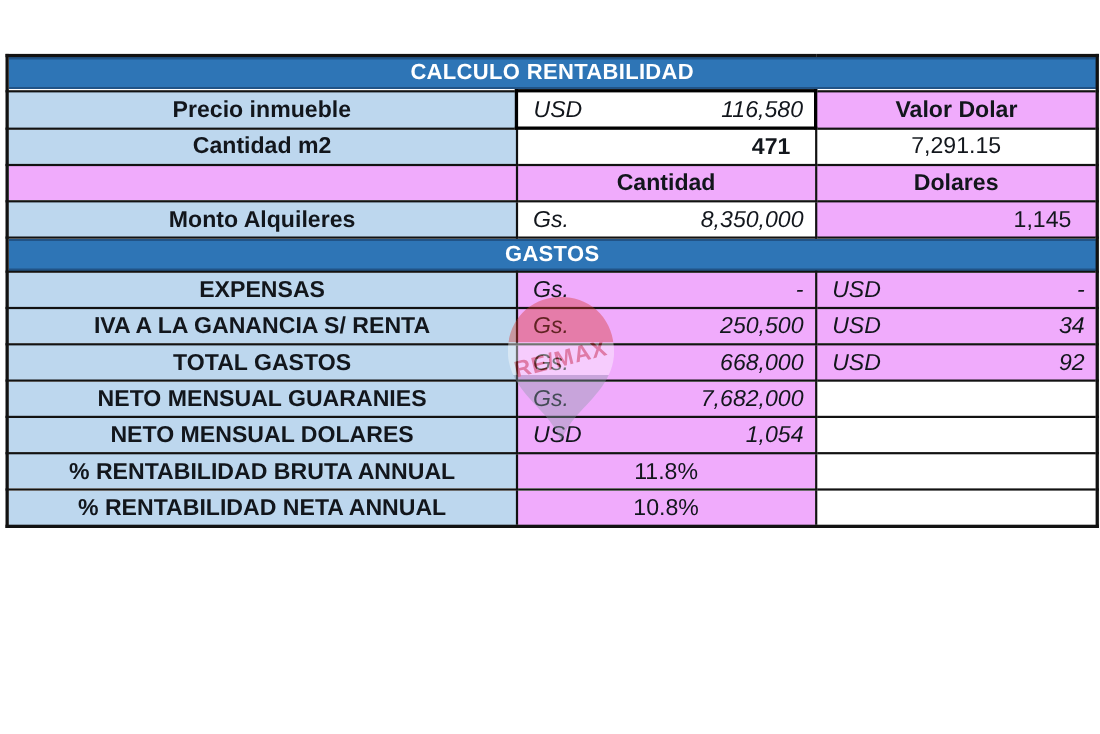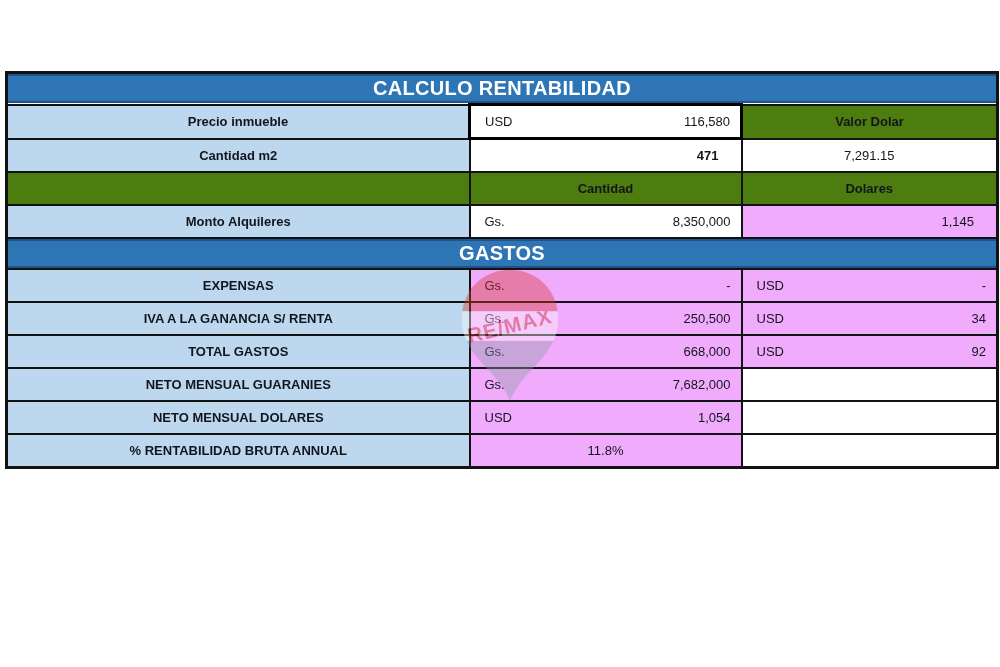"CALCULO RENTABILIDAD" .sheet { top: 71px -> 49px }
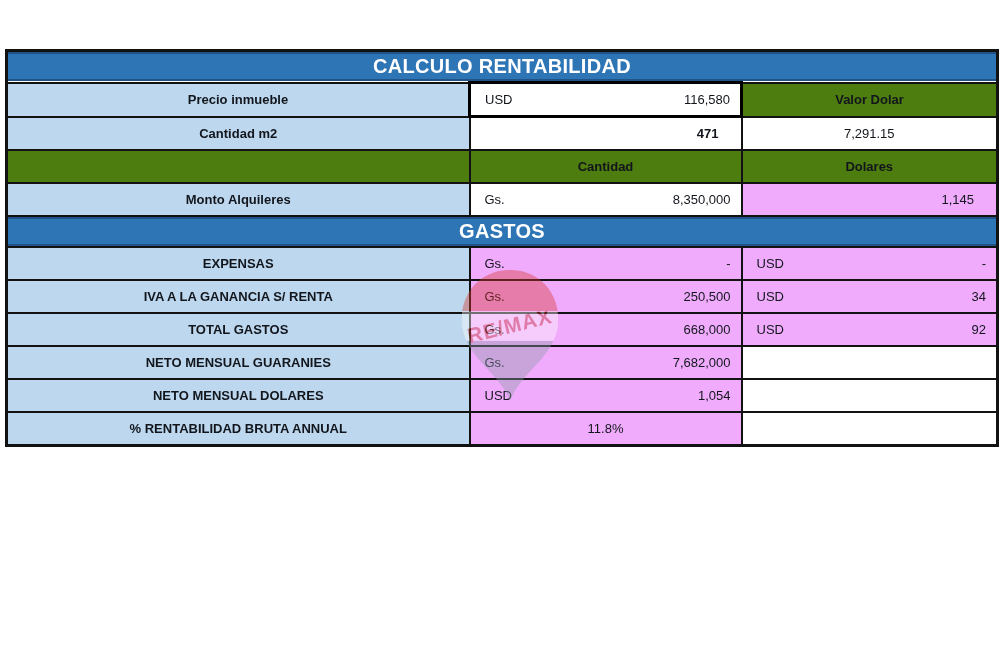"Precio inmueble" td { font-size: 13px -> 21px }
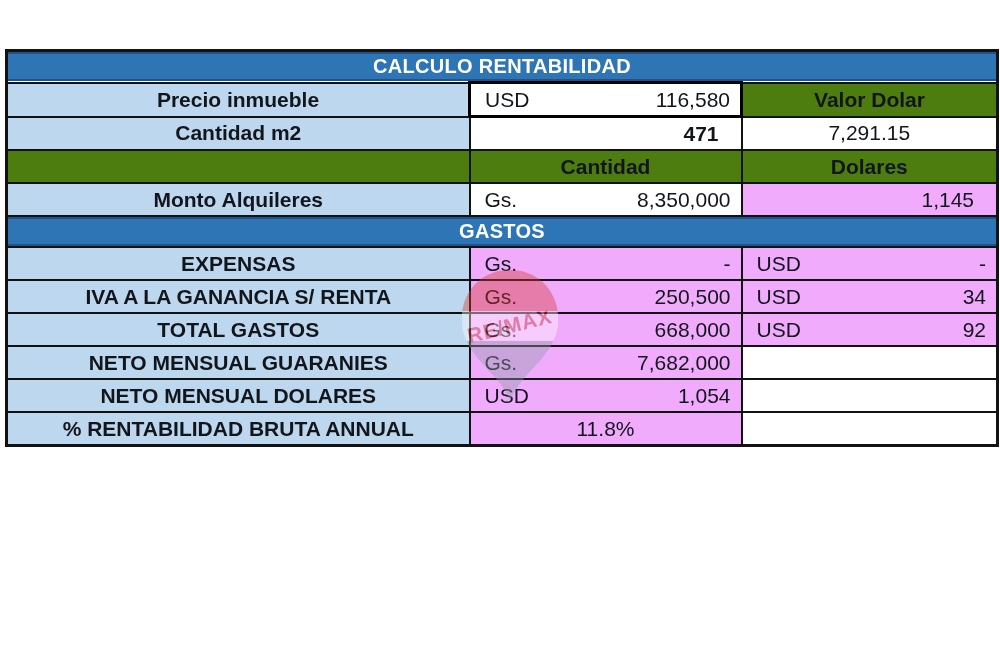"USD" .pair { font-style: none -> italic }
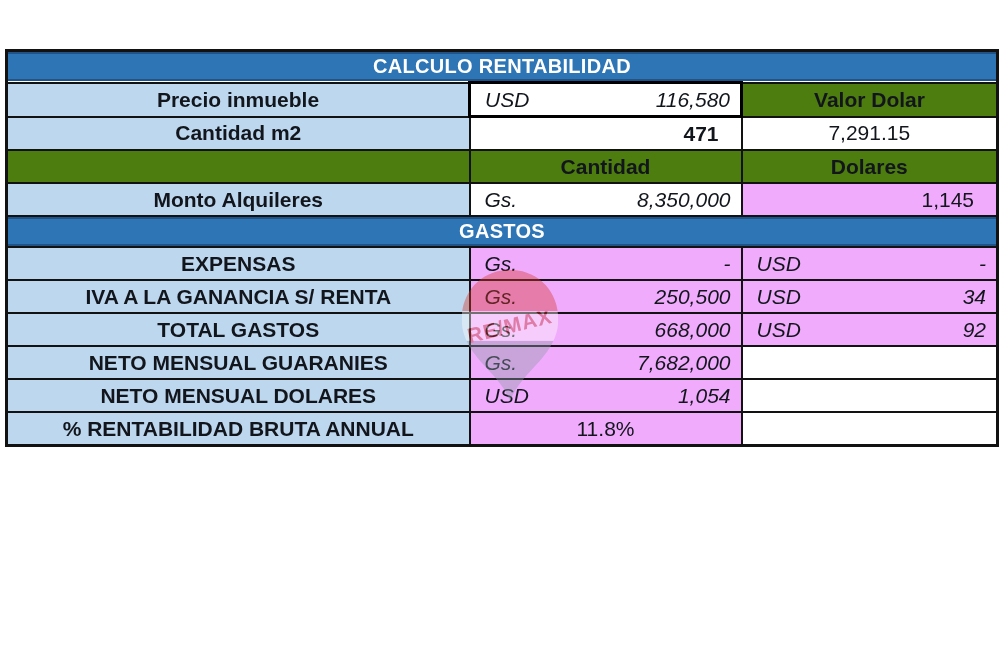"Valor Dolar" td.lblue { background: #4d7c0f -> #f0abfc }
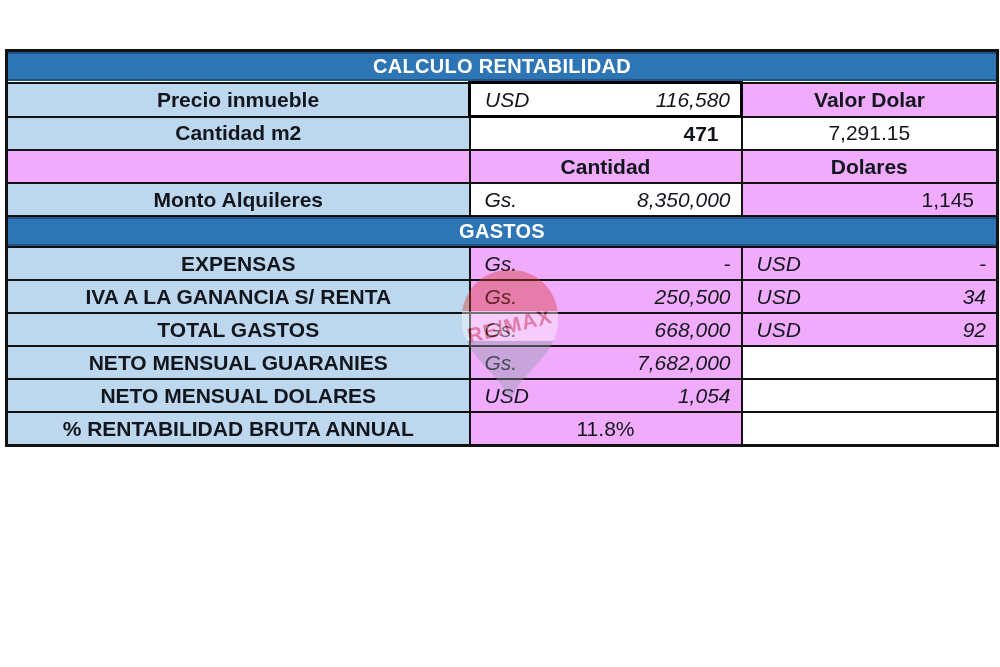"% RENTABILIDAD NETA ANNUAL" tr { html: none -> <tr> <td>% RENTABILIDAD NETA ANNUAL</td> <td> <span>10.8%</span> </td> <td></td> </tr> }
